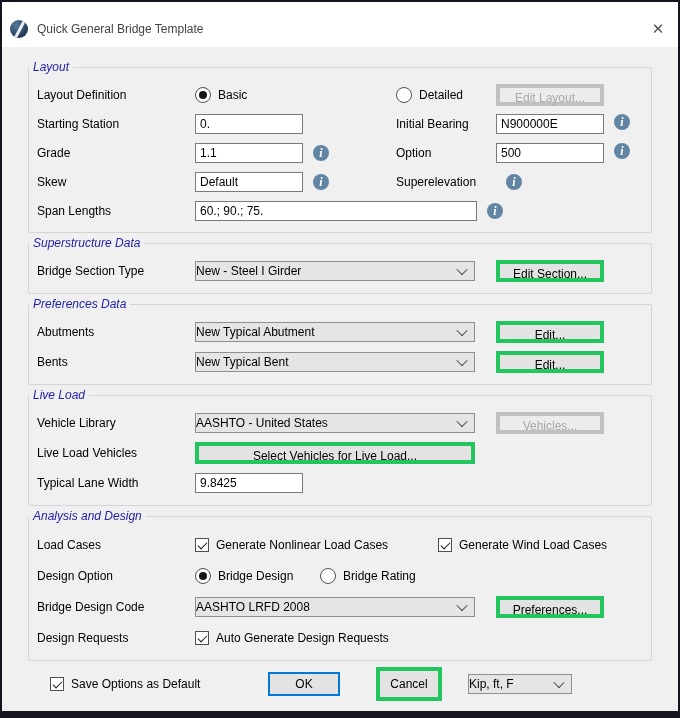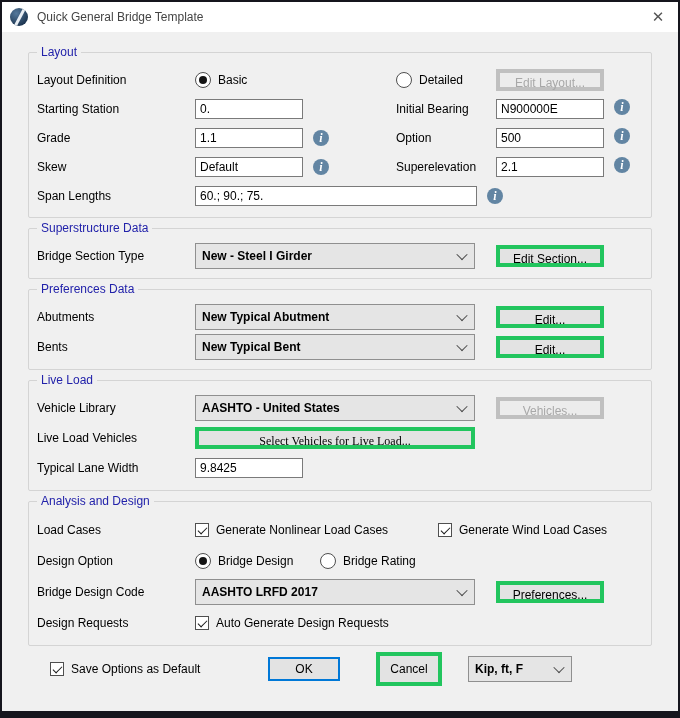"Quick General Bridge Template" .titlebar { height: 30px -> 36px; padding: 0 6px 0 8px -> 9px 6px 0 8px }
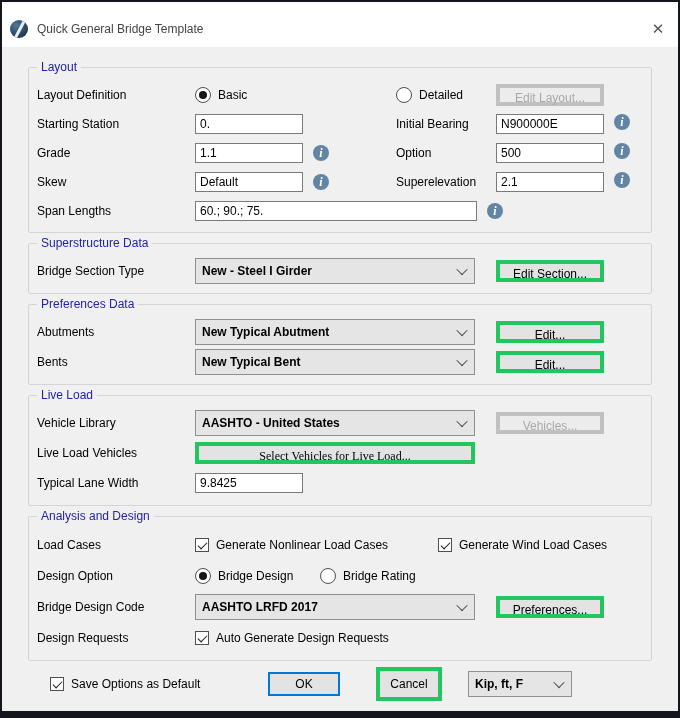"Layout" .group-title { font-style: none -> italic; left: 8px -> 0 }
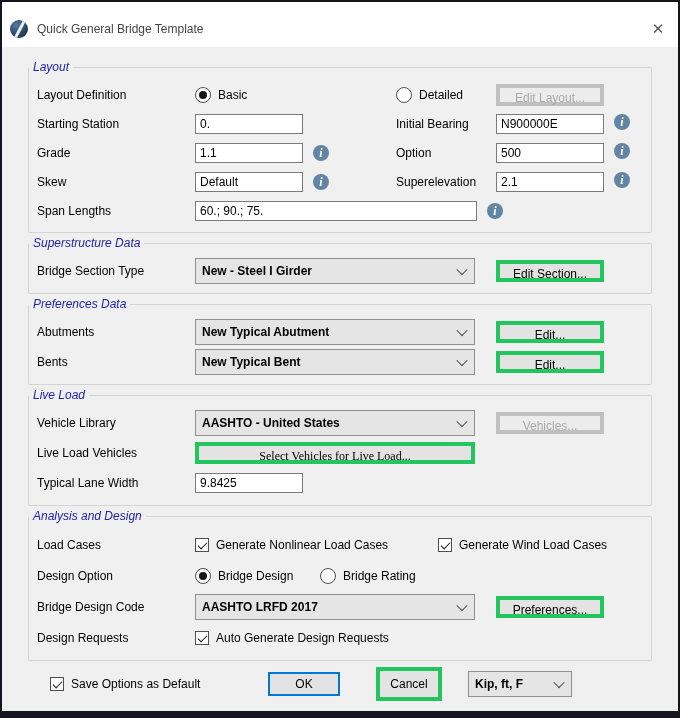"2.1" input.txt { html: <input> -> none }
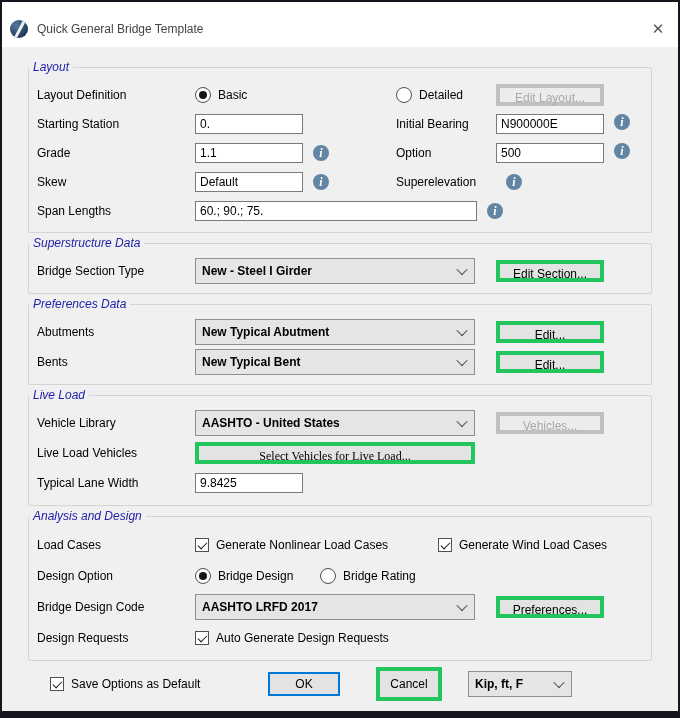"New - Steel I Girder" .combo { font-weight: bold -> none; height: 26px -> 20px; padding: 0 8px 0 6px -> 0 8px 0 0 }
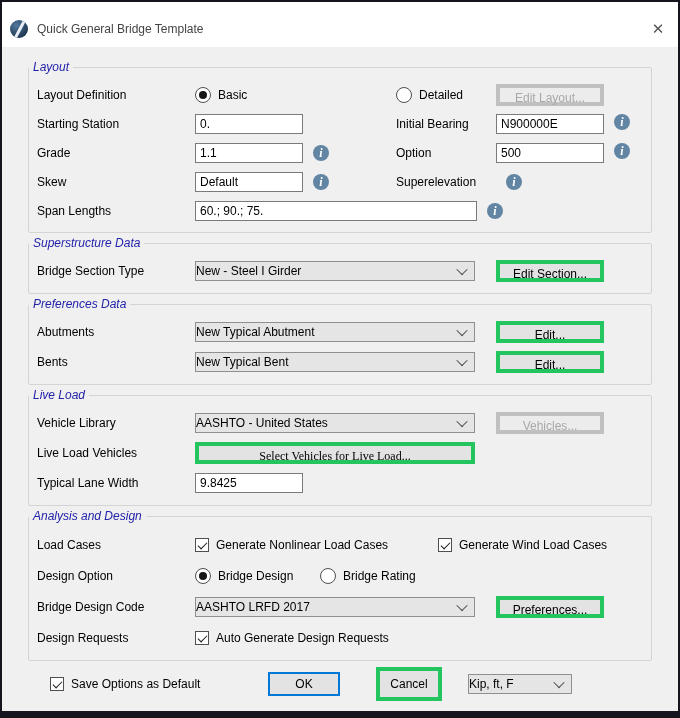"Select Vehicles for Live Load..." .btn.wide280 { font-family: Liberation Serif, serif -> none }
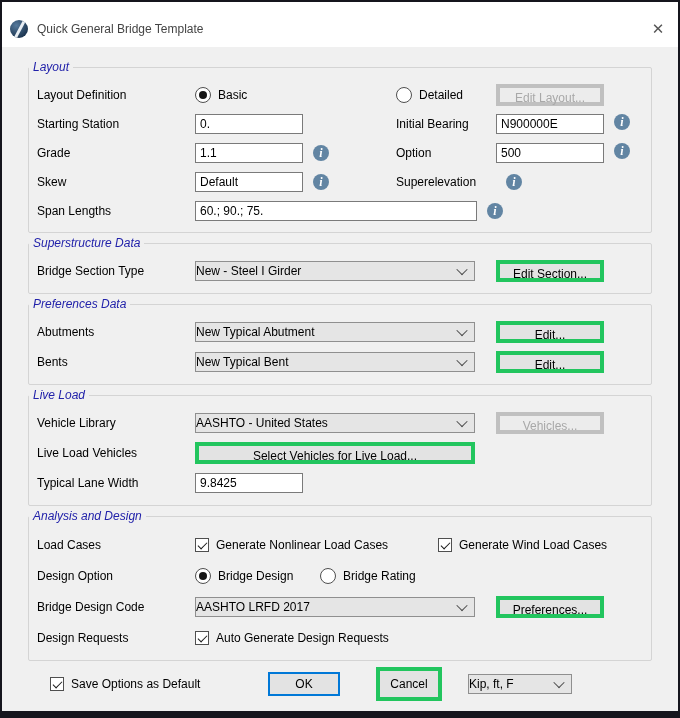"AASHTO LRFD 2017" span { text: 2017 -> 2008 }
